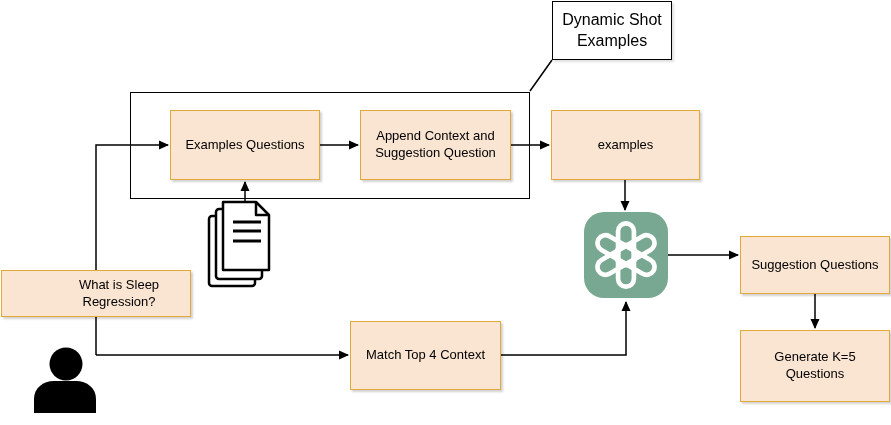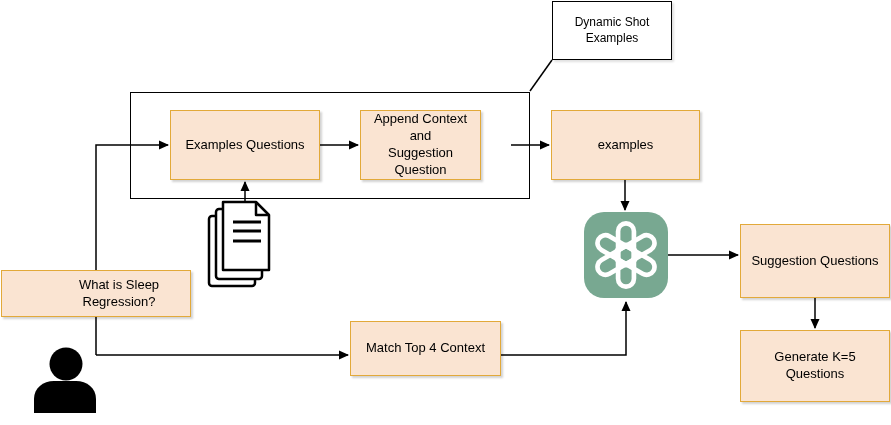"Dynamic Shot" .node.plain { font-size: 12px -> 16px }
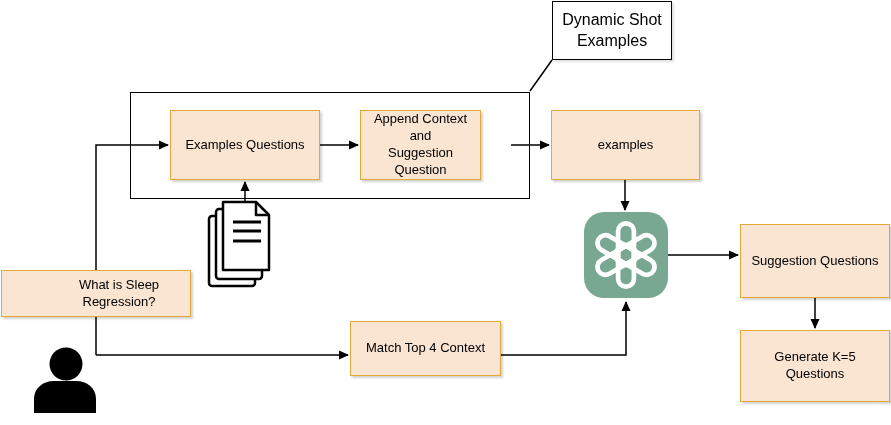"Append Context and" #node-append { width: 121px -> 151px }
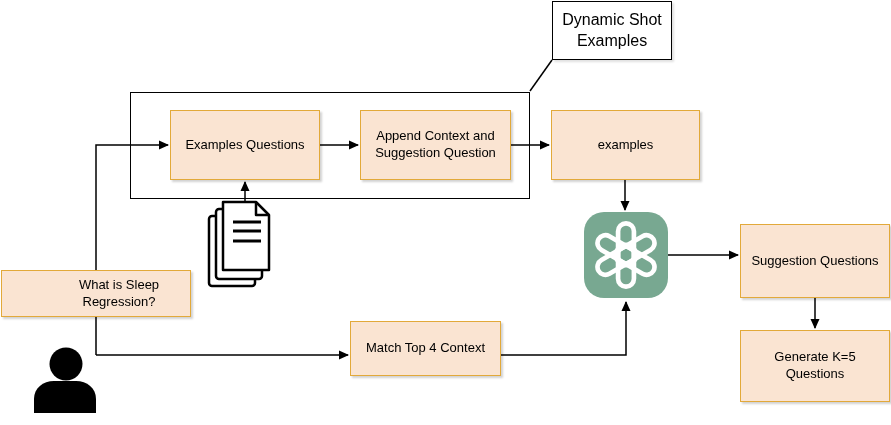"Suggestion Questions" #node-suggestion { height: 74px -> 58px; top: 224px -> 236px }
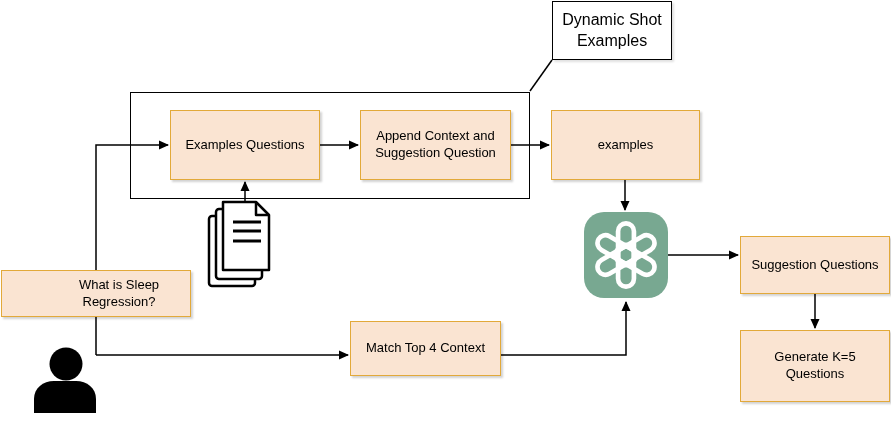"Match Top 4 Context" #node-match { height: 55px -> 69px }
